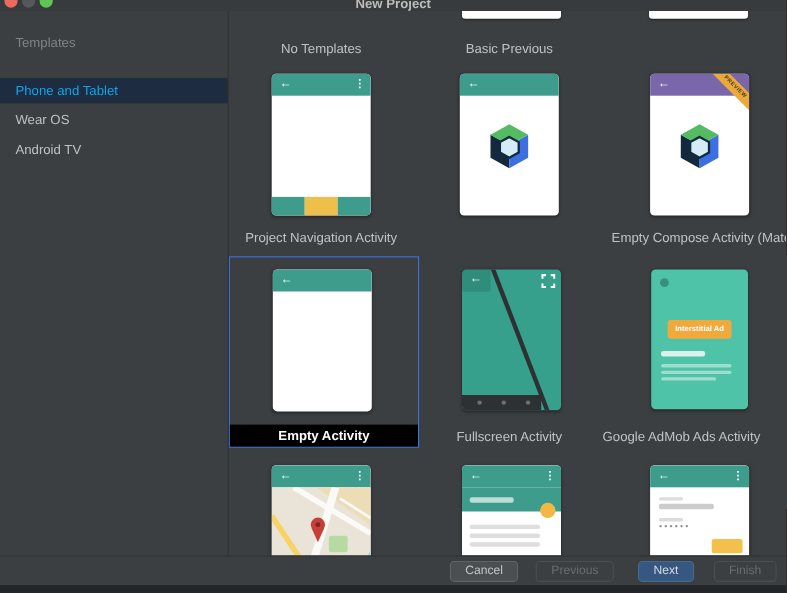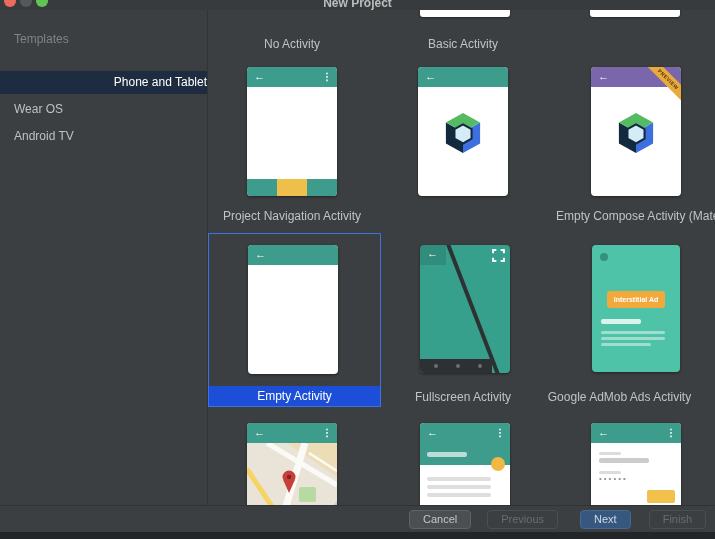"No Activity" div.tpl-label { text: Activity -> Templates }
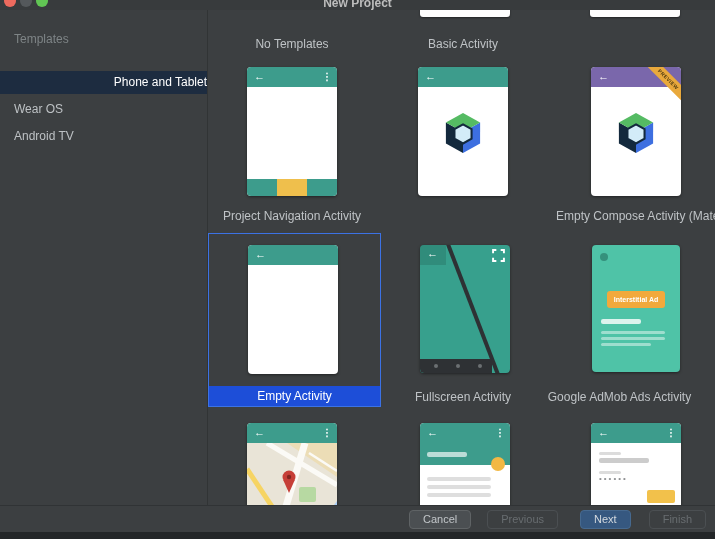"Basic Activity" div.tpl-label { text: Activity -> Previous }
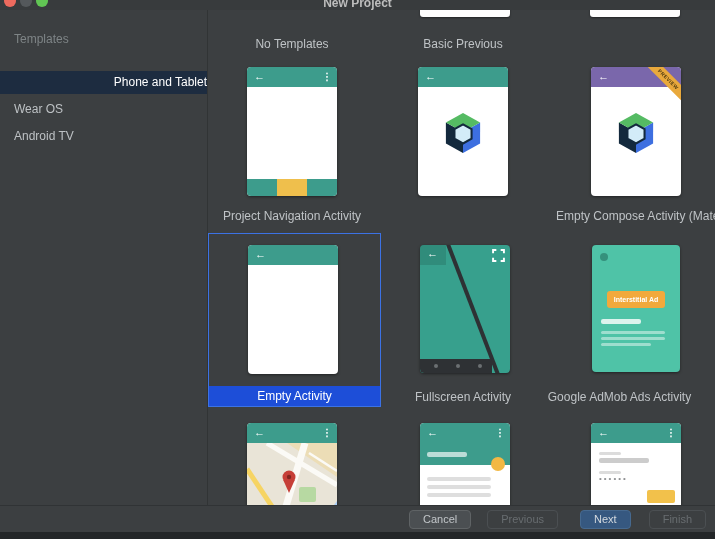"Phone and Tablet" .sb-item.selected { color: #ffffff -> #0ea5e9; text-align: right -> none }
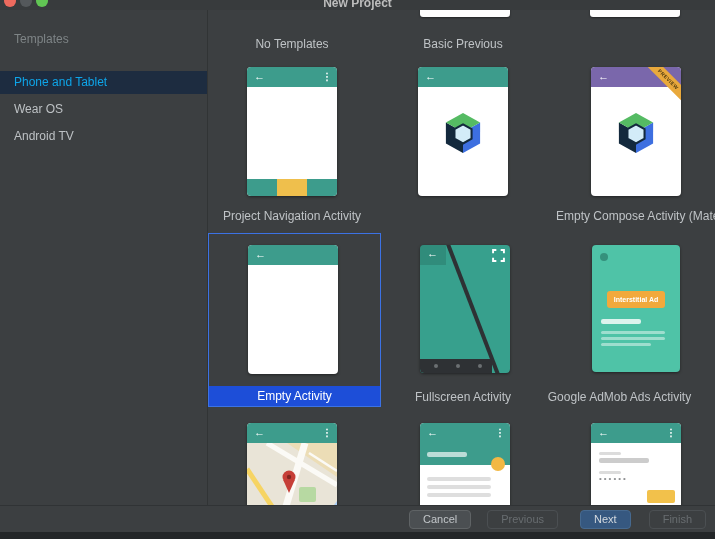"Empty Activity" .sel-label { background: #1d4ed8 -> #000000; font-weight: normal -> bold }
